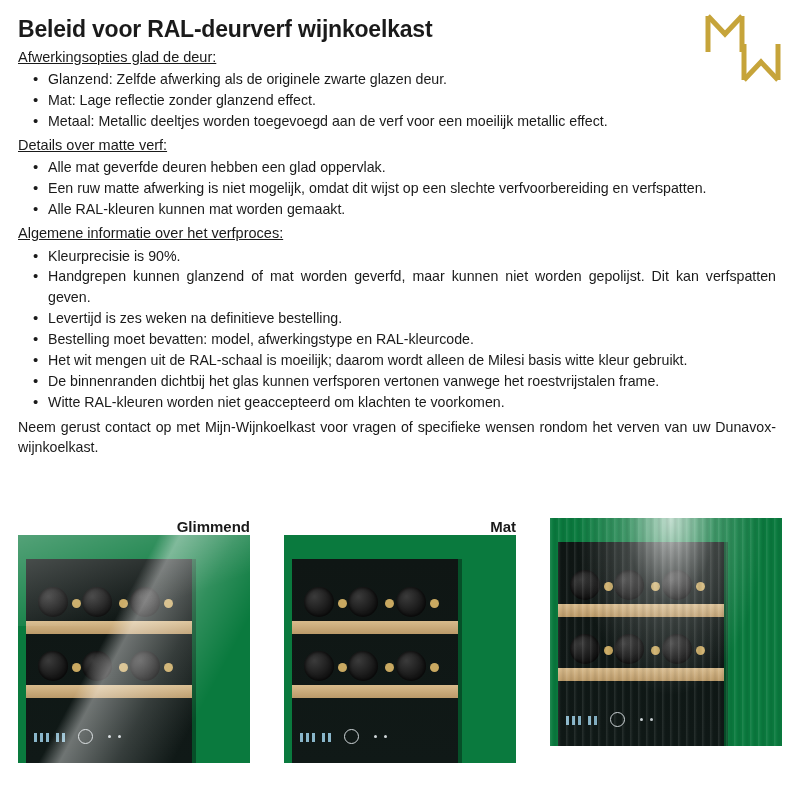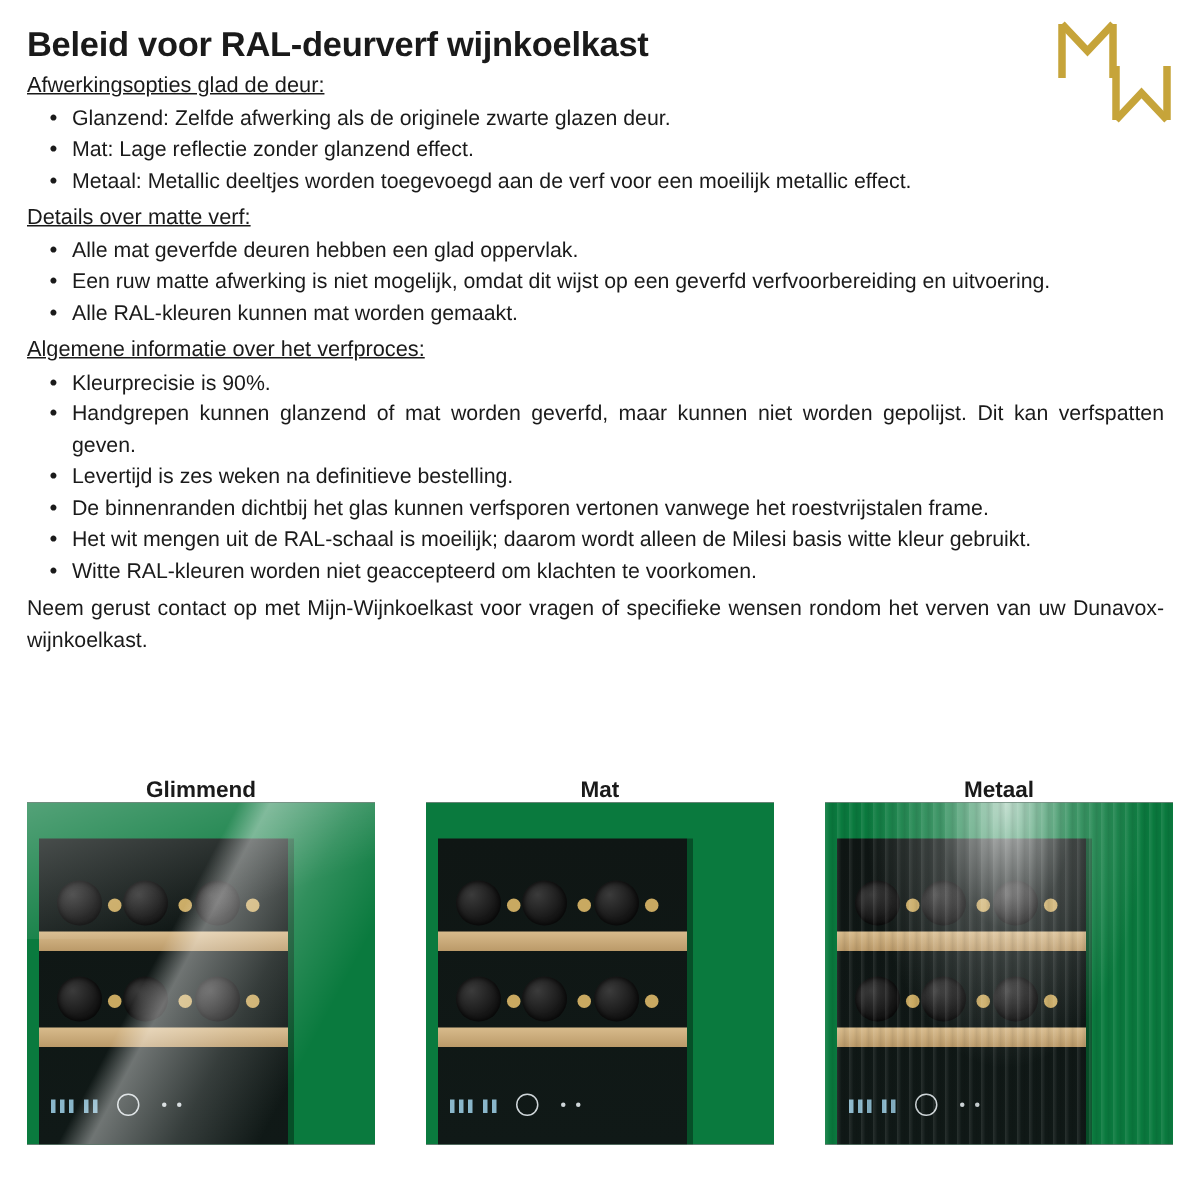"Een ruw matte afwerking is" li { text: geverfd verfvoorbereiding en uitvoering -> slechte verfvoorbereiding en verfspatten }
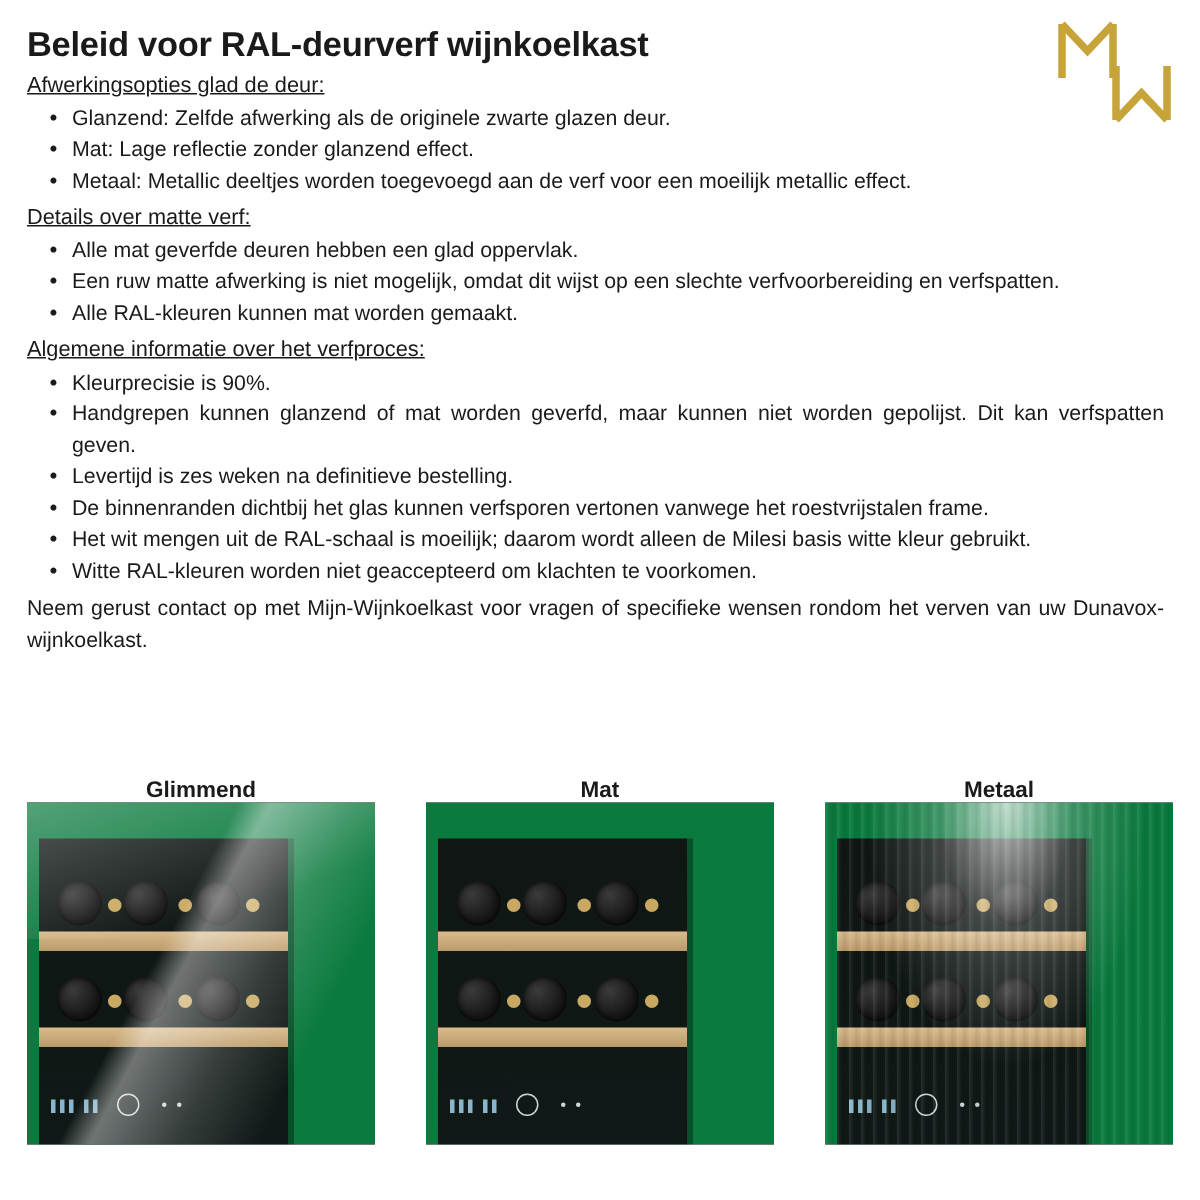"Bestelling moet bevatten: model," li { html: none -> <li>Bestelling moet bevatten: model, afwerkingstype en RAL-kleurcode.</li> }
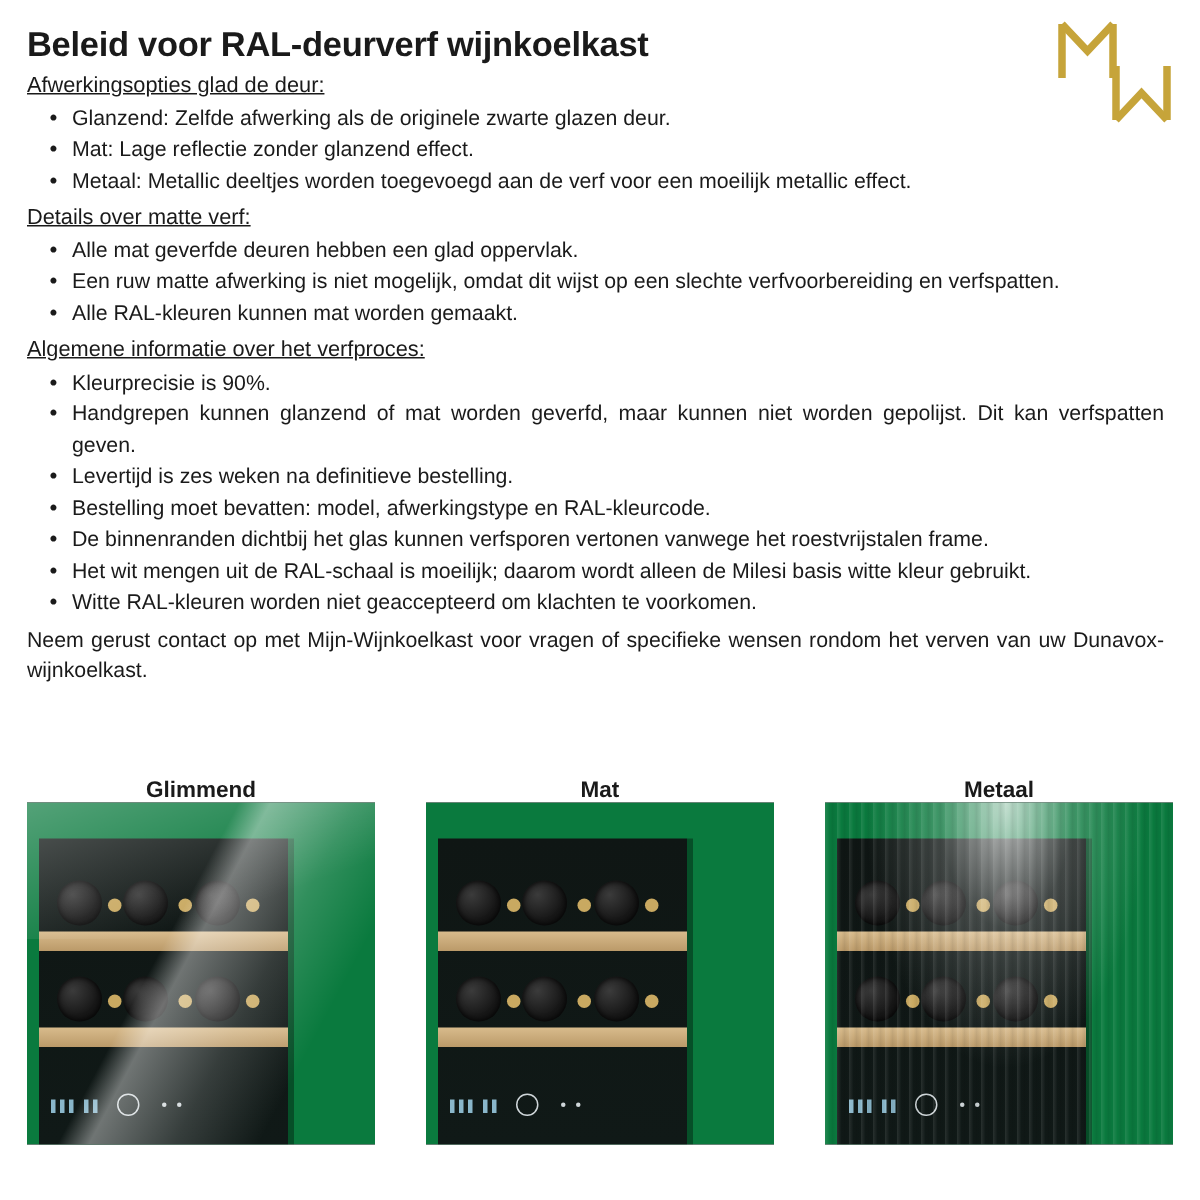"De binnenranden dichtbij het glas" li { order: before "Het wit mengen uit de" -> after "Het wit mengen uit de" }
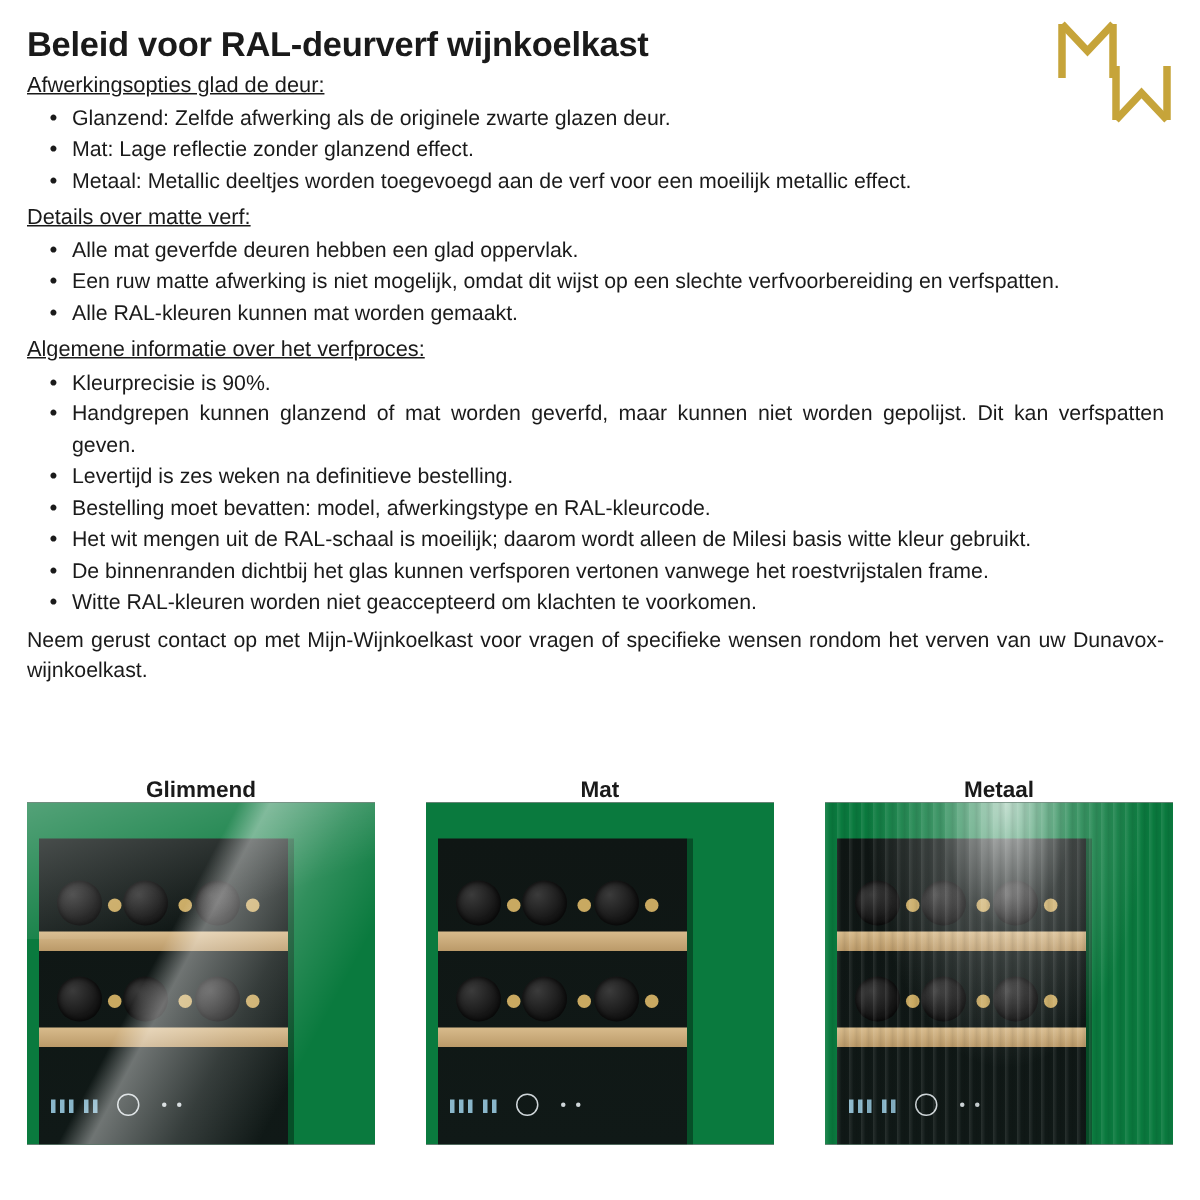"Glimmend" .card-title { text-align: center -> right }
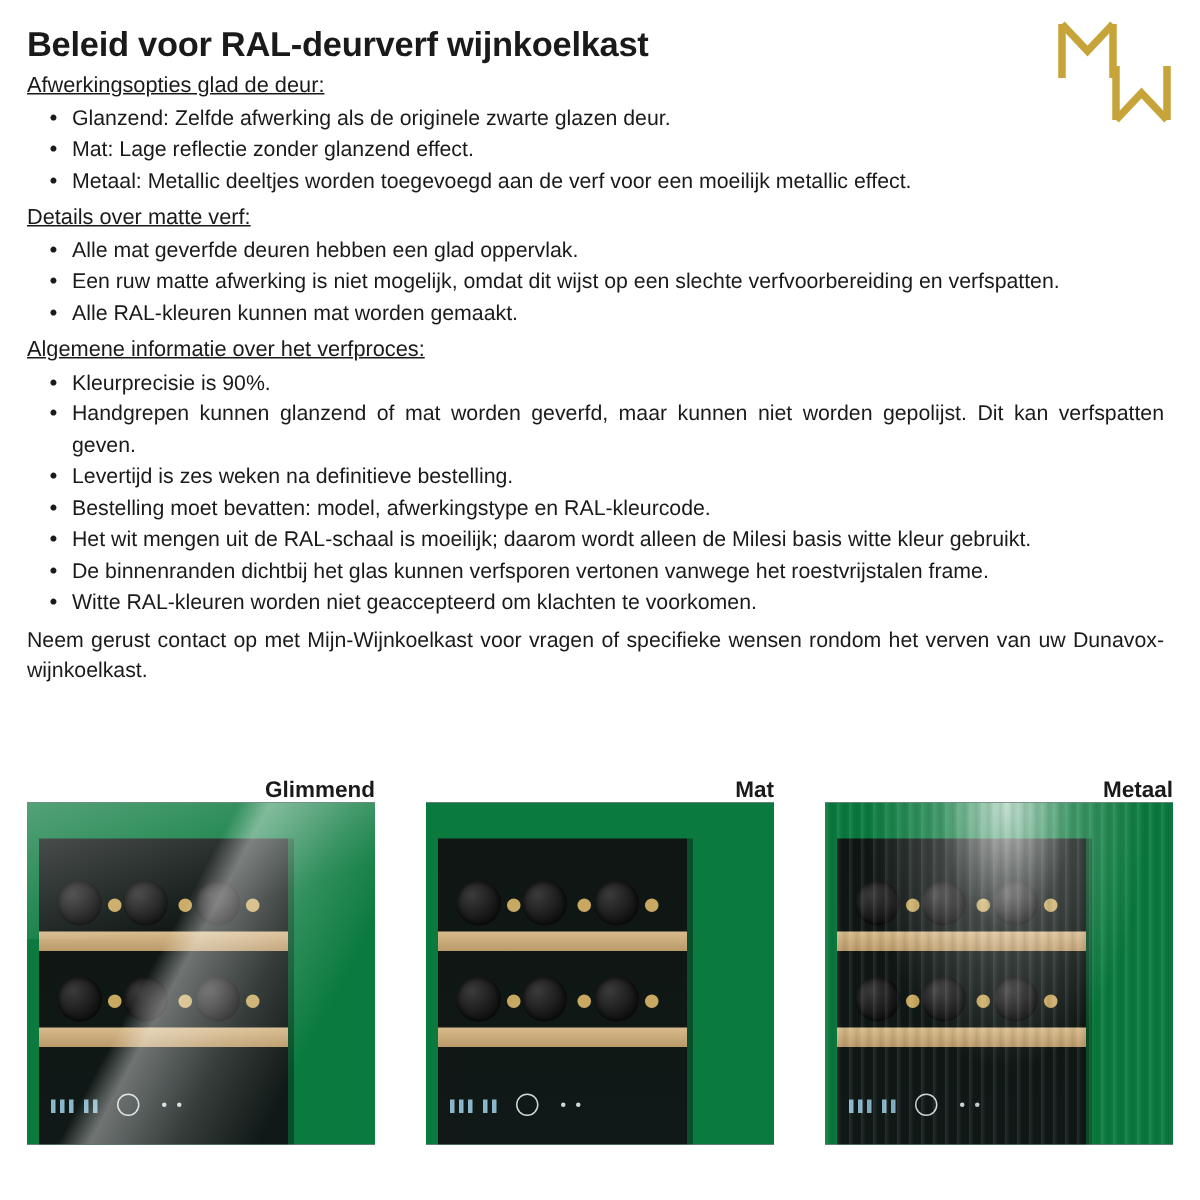"Metaal" div.card-title { html: <div>Metaal</div> -> none }
